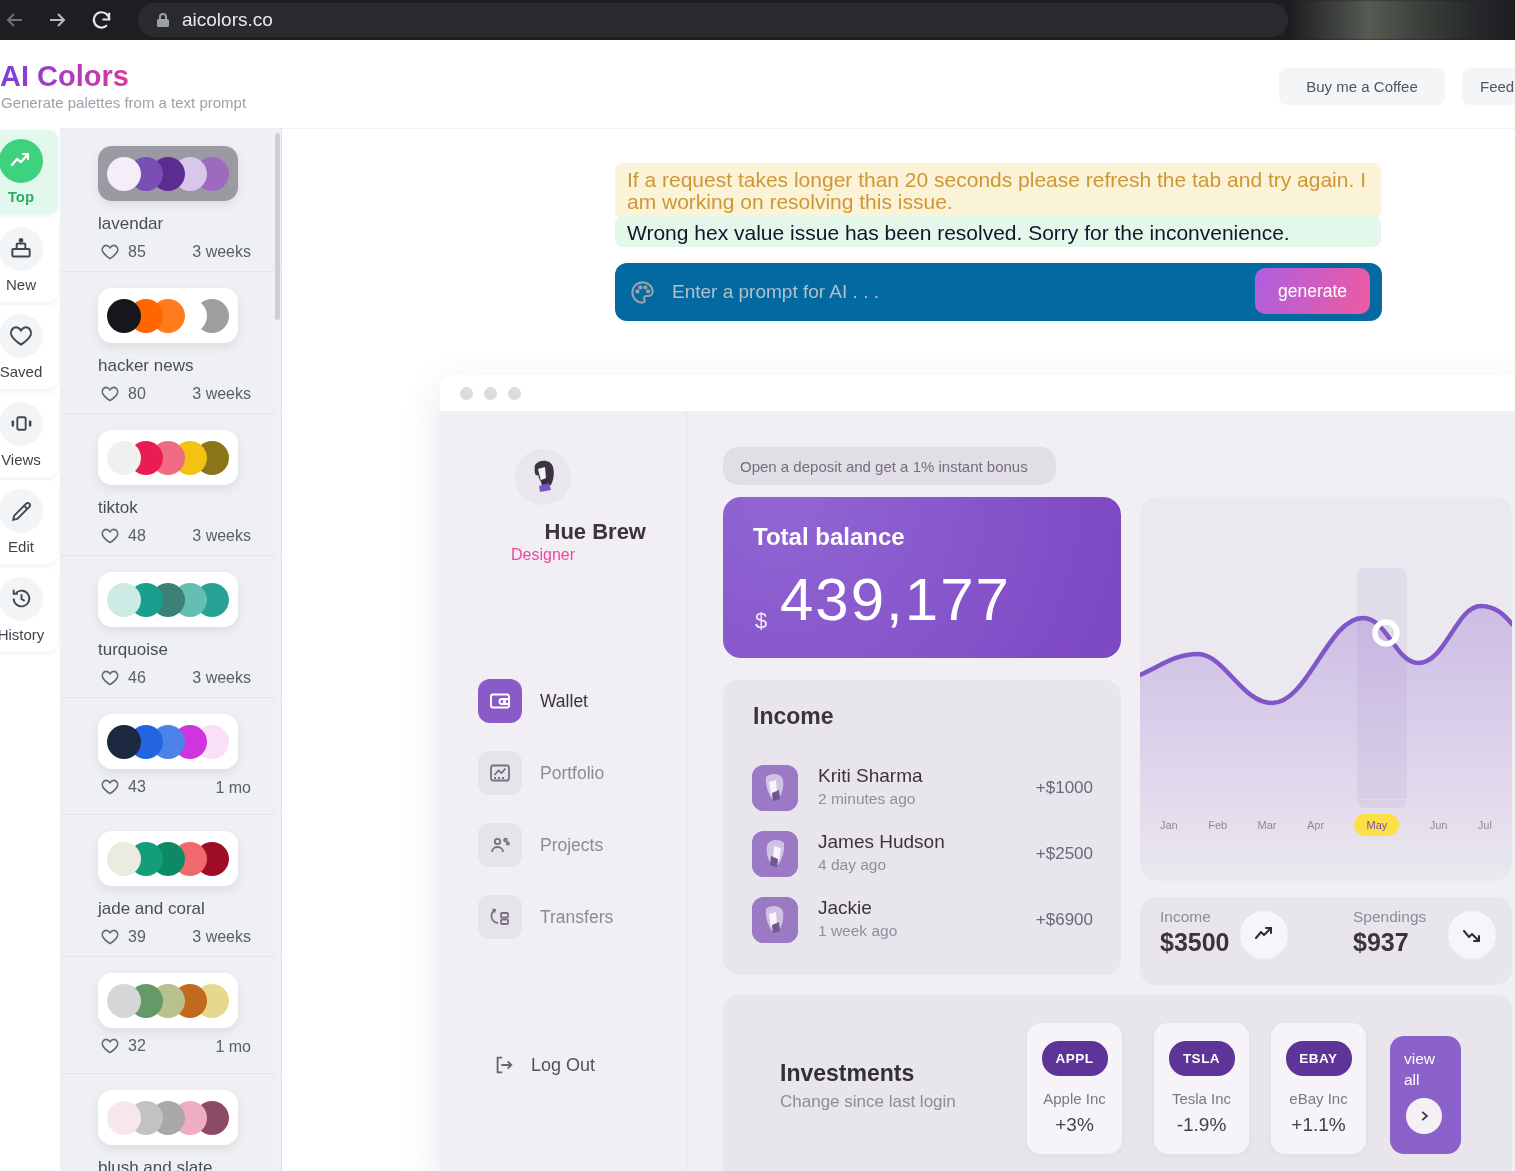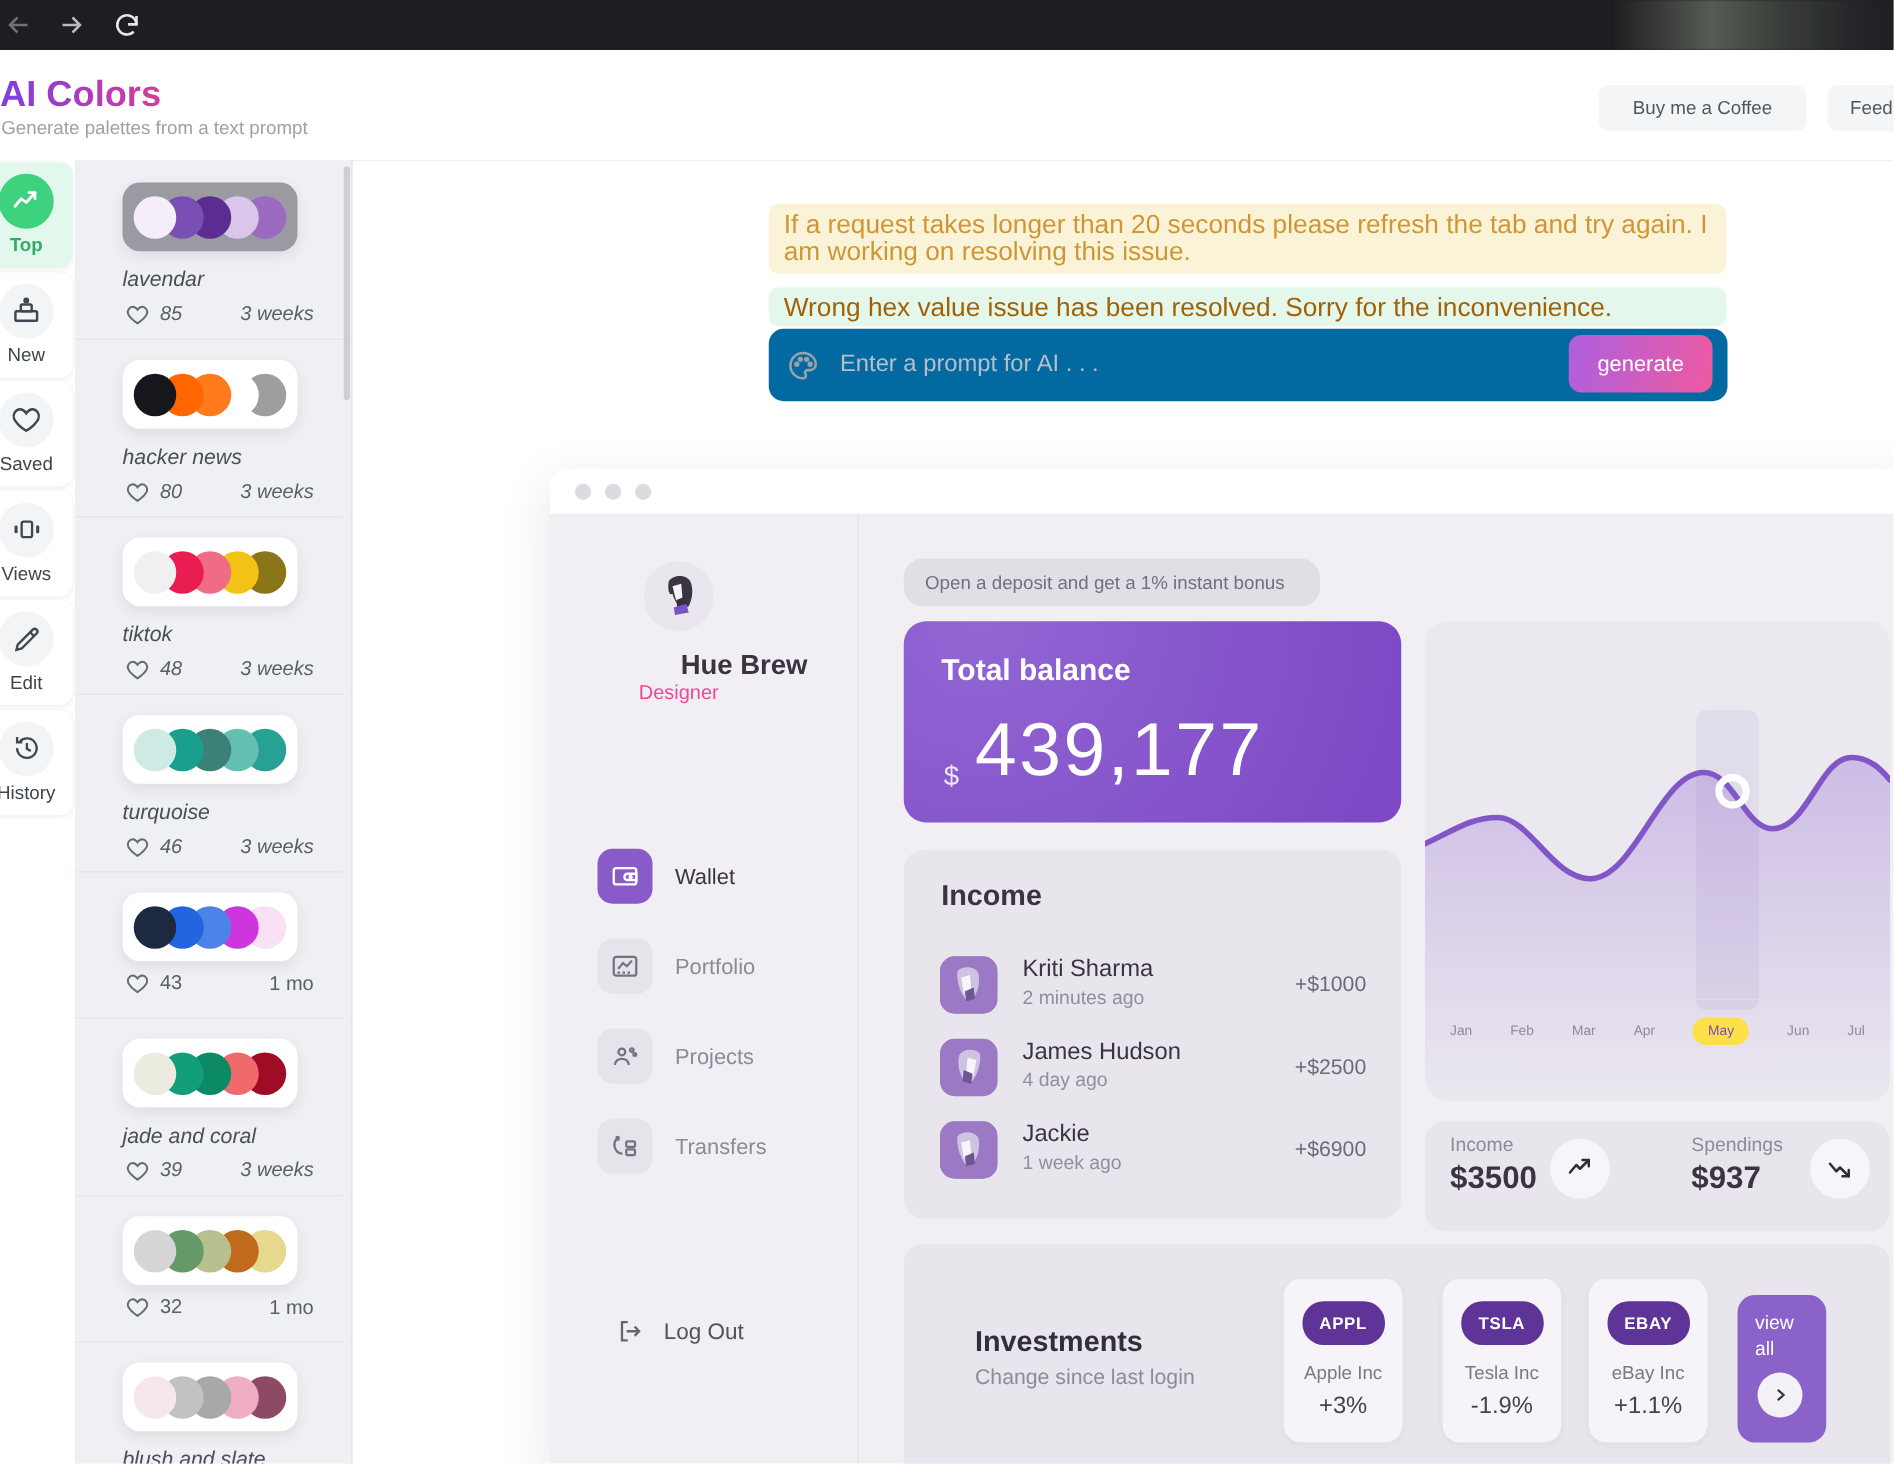"aicolors.co" div.abs { html: none -> <div> <span> <svg> <rect></rect> <path></path> </svg> </span> <span>aicolors.co</span> </div> }
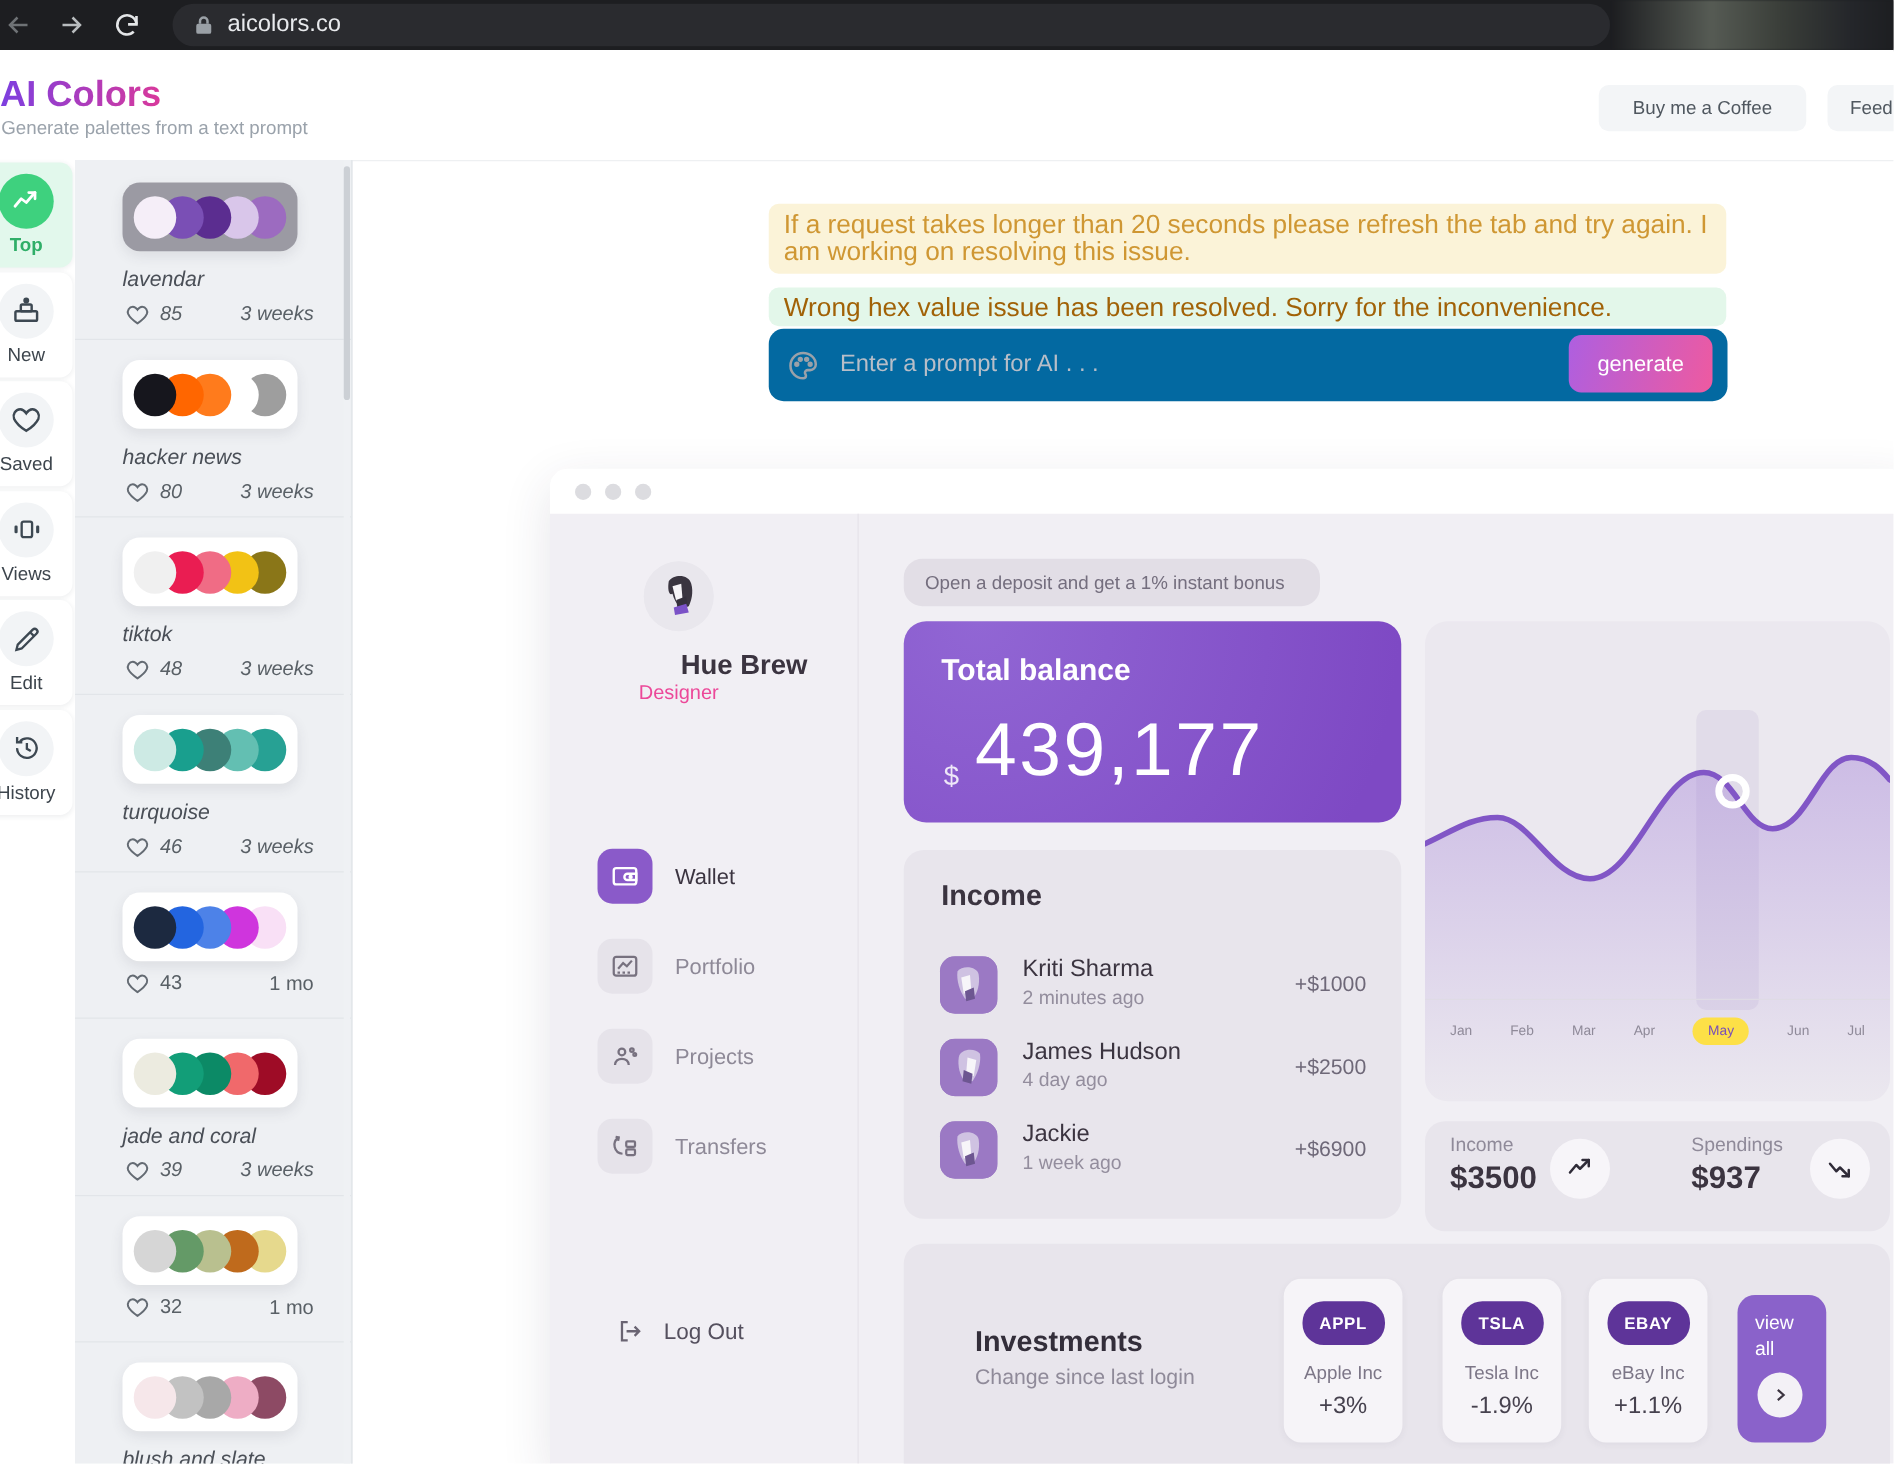"lavendar" .pal-item.named { font-style: italic -> none }
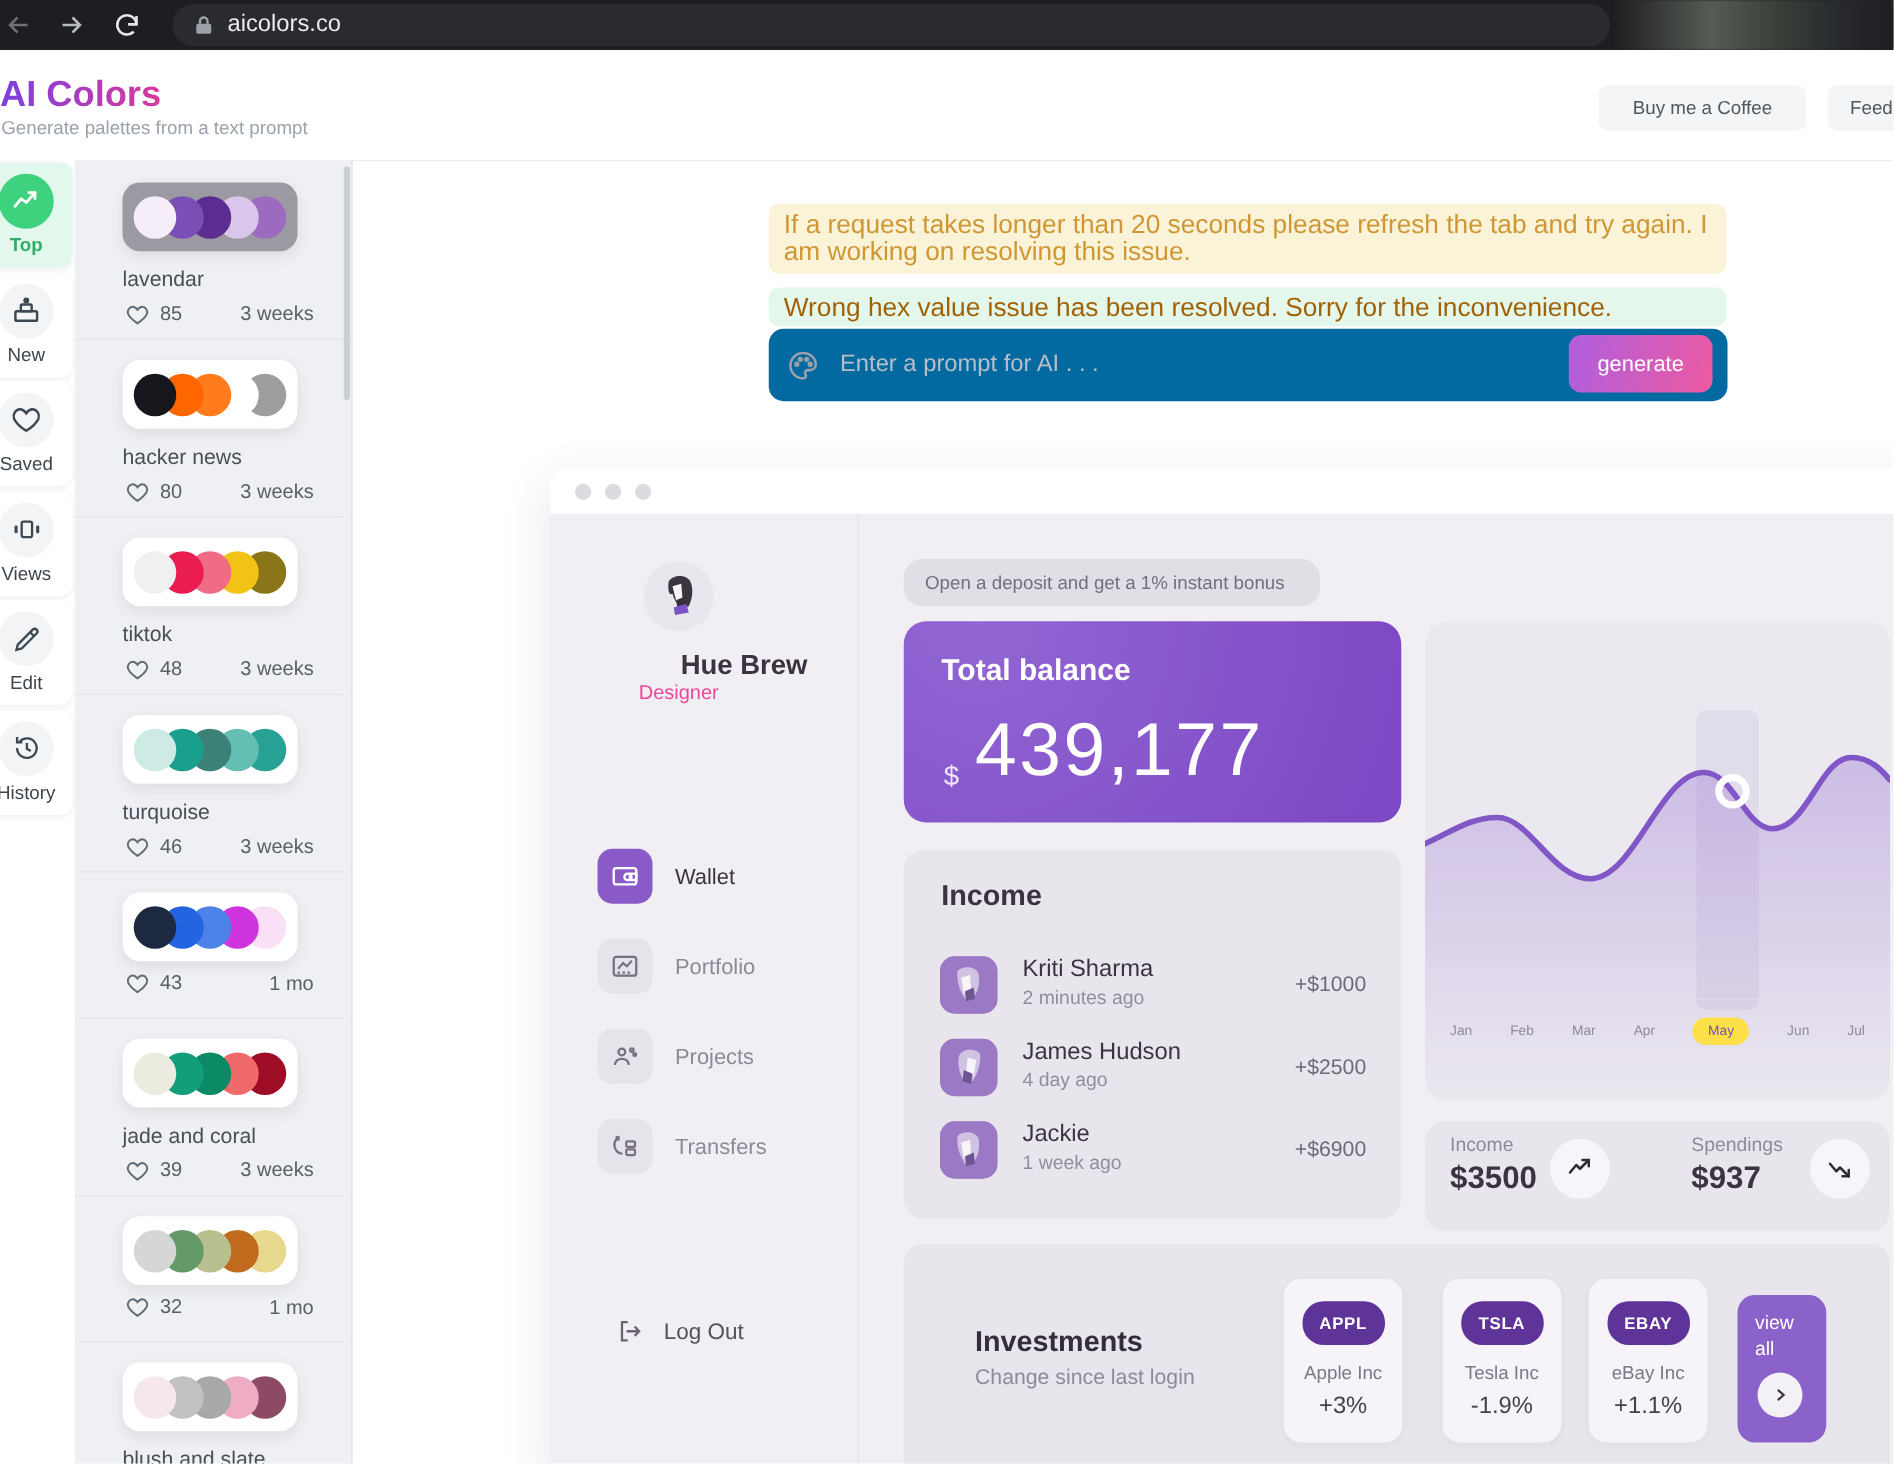"Wrong hex value issue has" .notice.ok { color: #a16207 -> #0f172a; top: 230px -> 216px }
